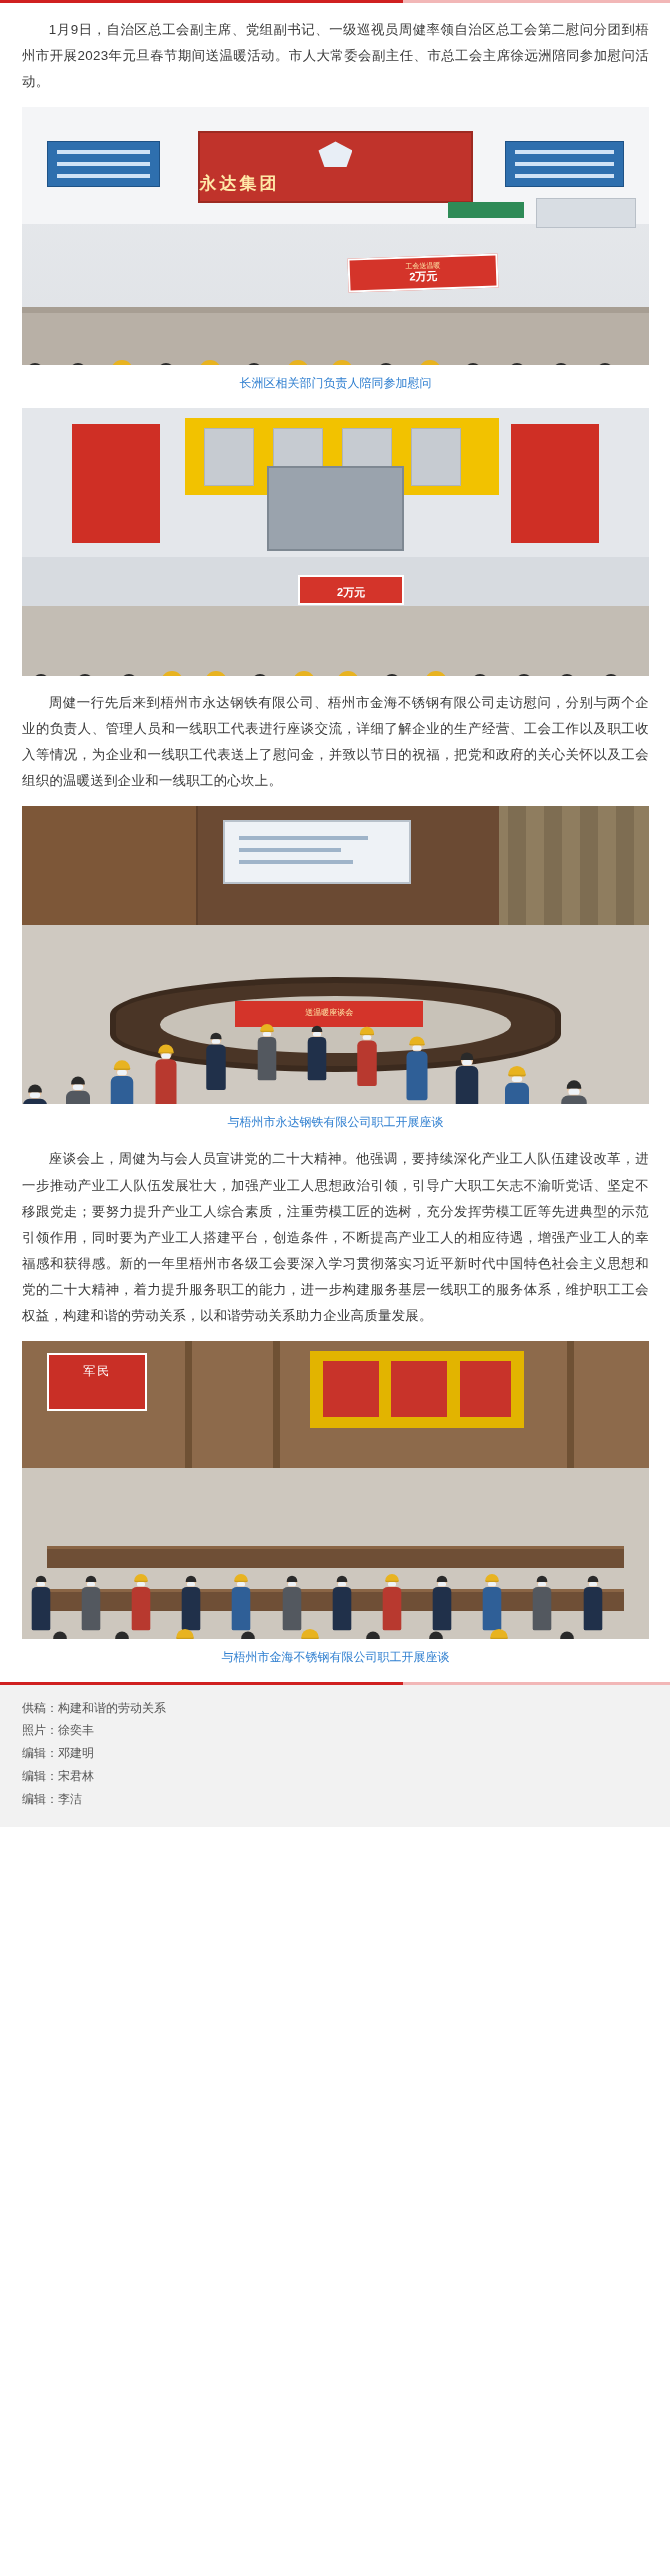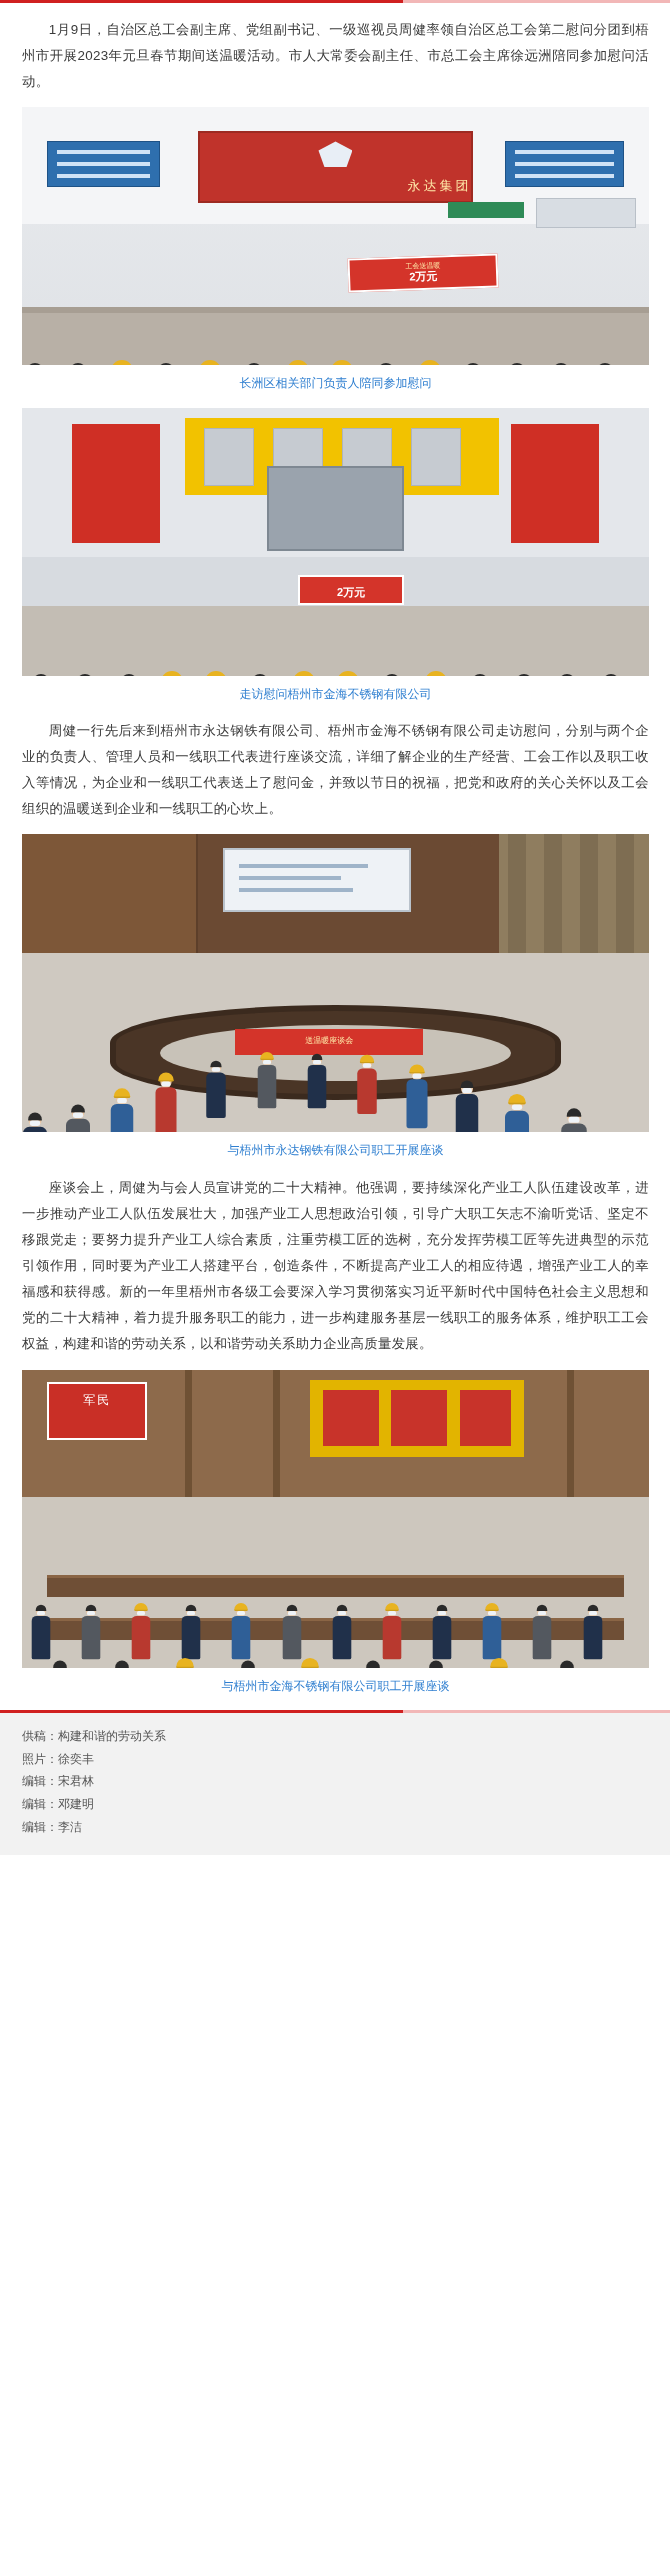"永达集团" .s1 .redpanel .txt { font-size: 13px -> 17px; font-weight: none -> bold; text-align: right -> left }
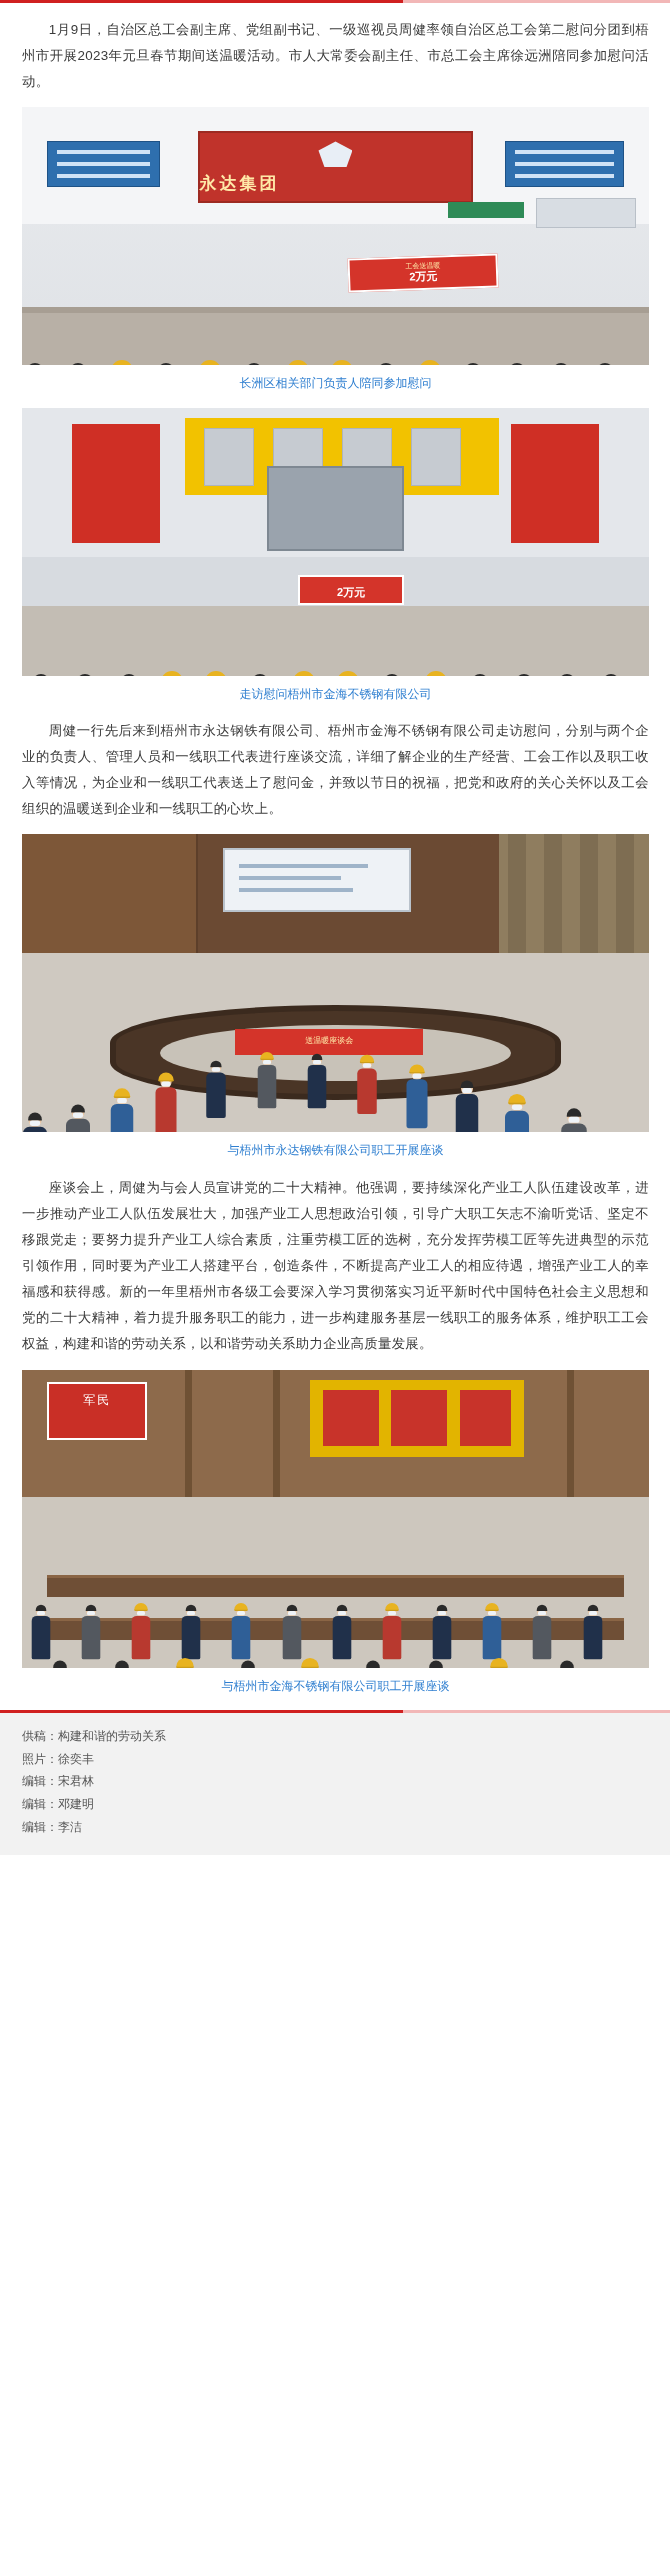"走访慰问梧州市金海不锈钢有限公司" div.caption { html: <div>走访慰问梧州市金海不锈钢有限公司</div> -> none }
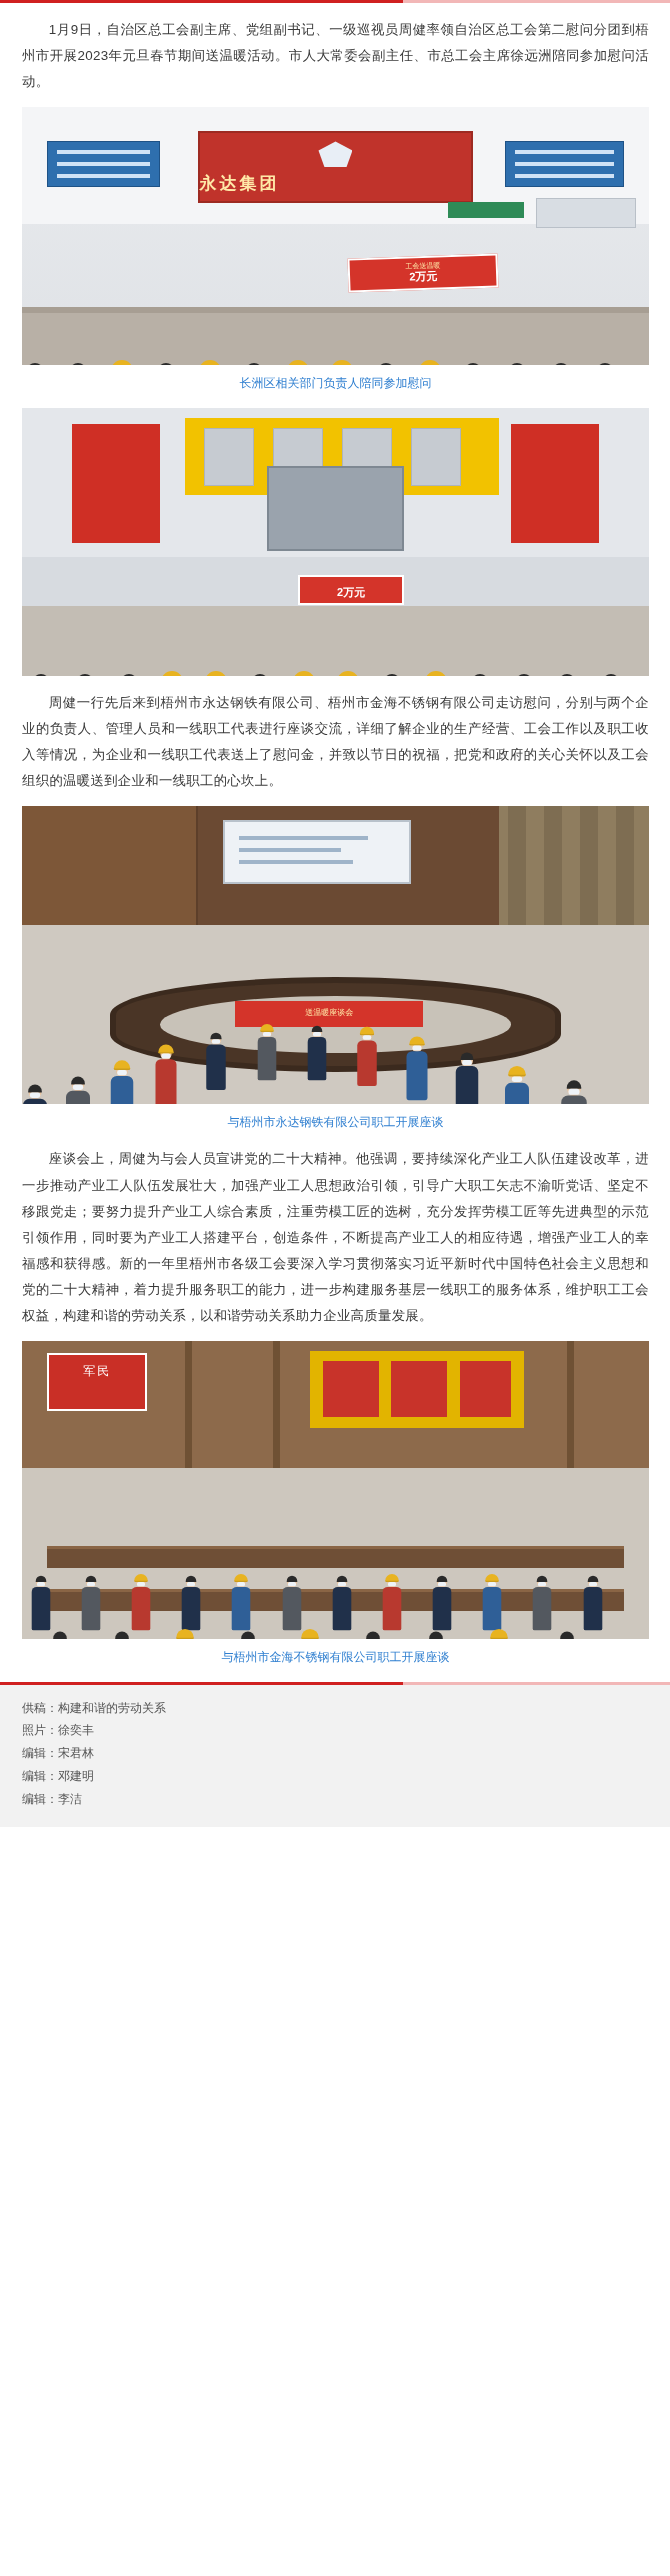"编辑：宋君林" div.line { order: before "编辑：邓建明" -> after "编辑：邓建明" }
